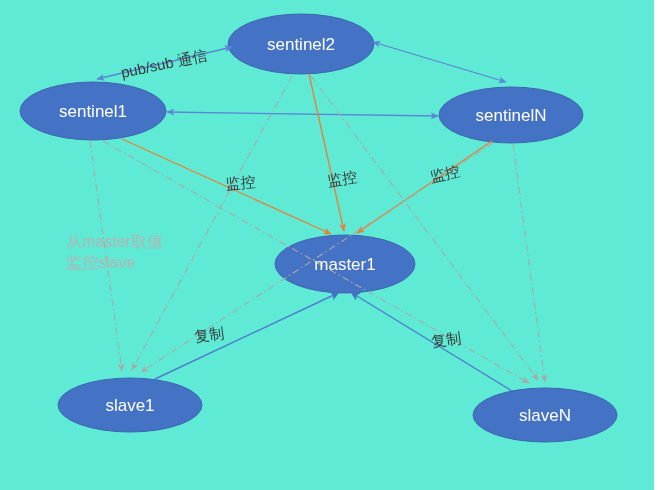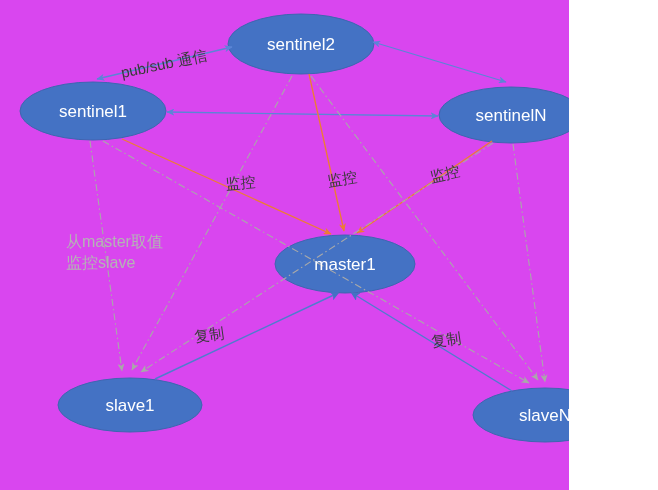"sentinel2" .canvas-wrap { background: #d946ef -> #5eead4; width: 569px -> 654px }
